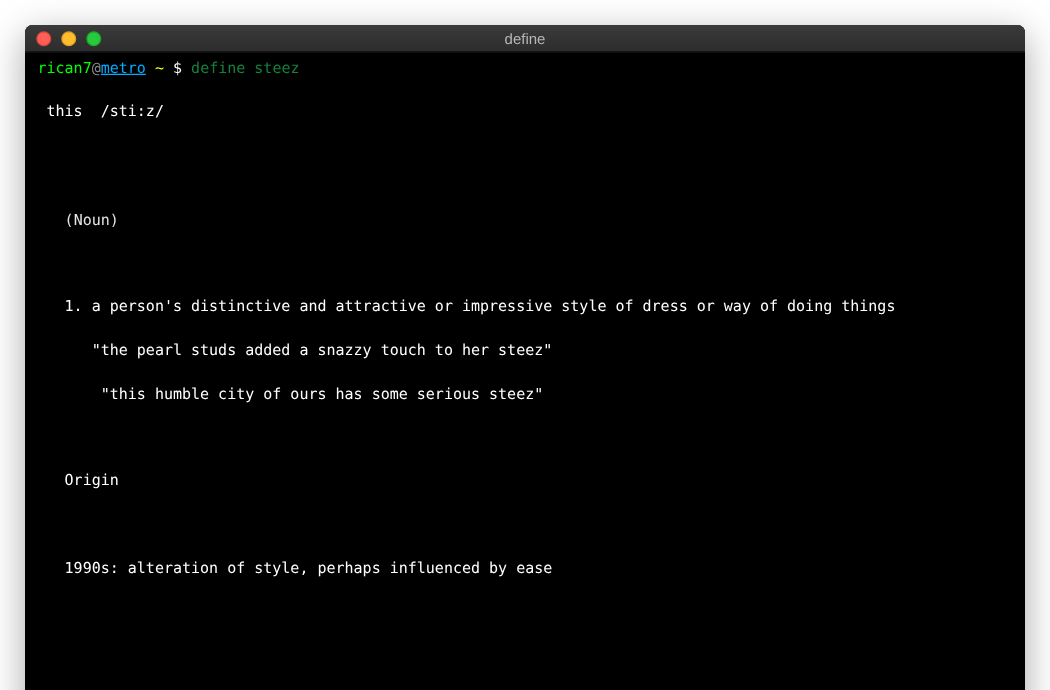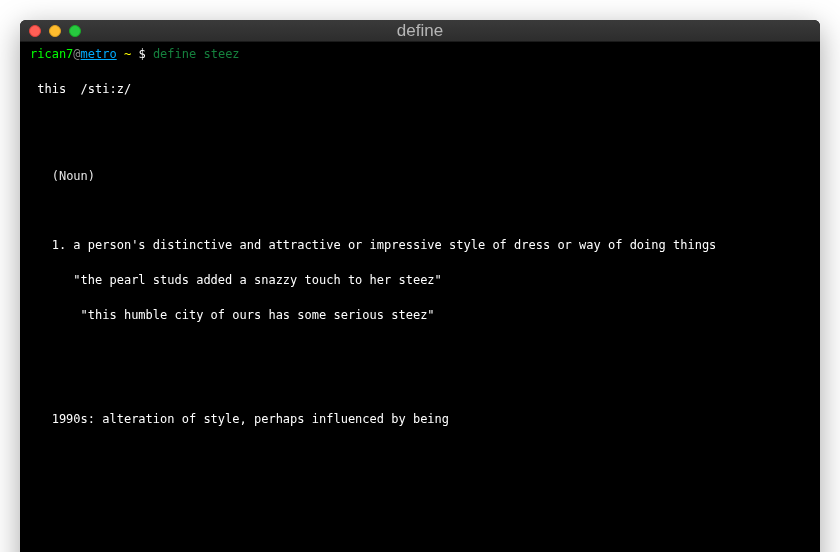"define" .window-title { font-size: 17px -> 12px }
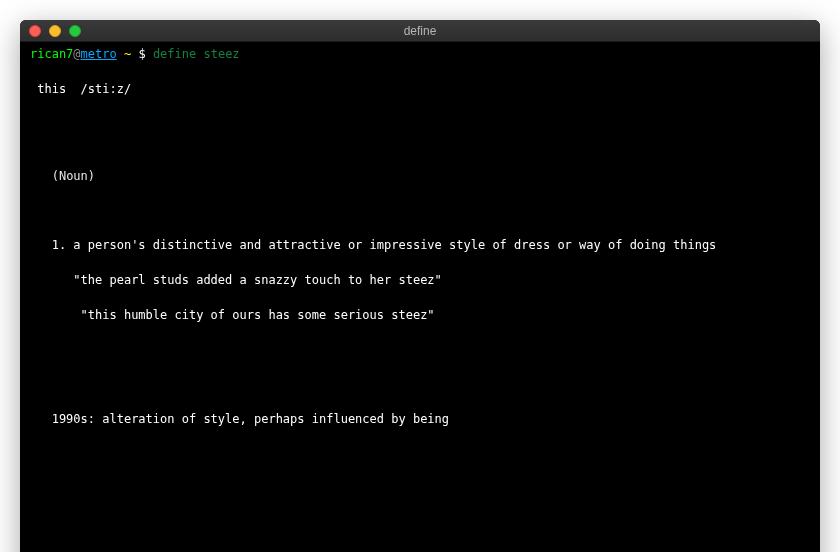"Origin" span.line { html: none -> <span> Origin</span> }
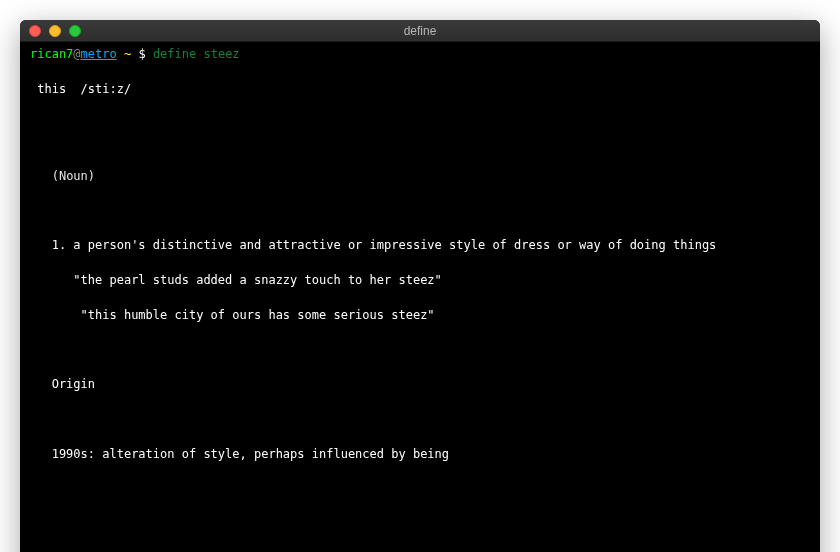"1990s: alteration of style, perhaps" span.line { text: being -> ease }
